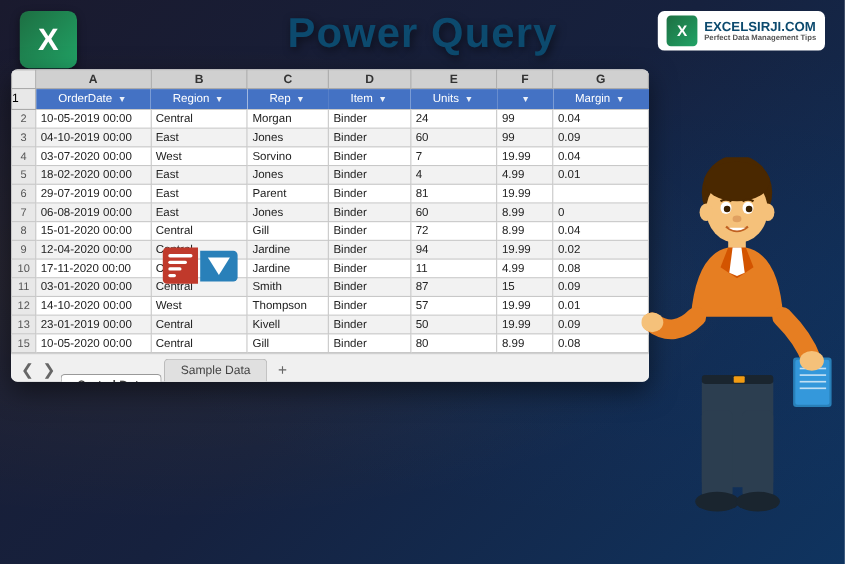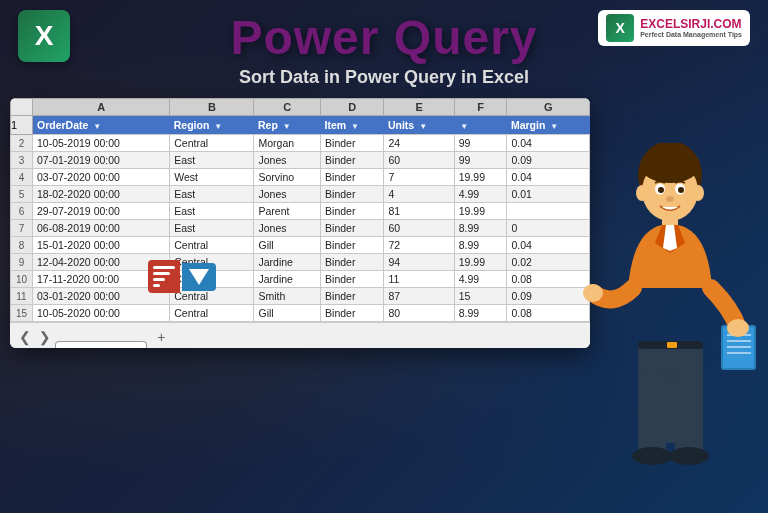"Power Query" .main-title { color: #701a75 -> #0c4a6e; font-size: 48px -> 38px }
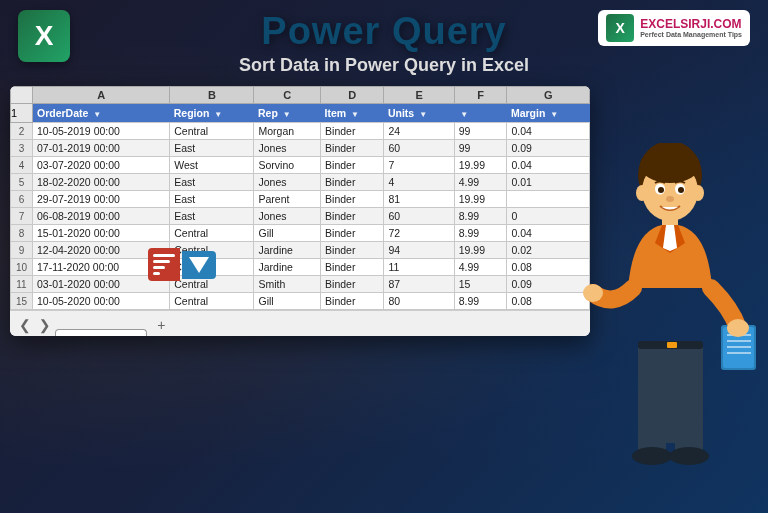"EXCELSIRJI.COM" .excelsirji-name { color: #be185d -> #0c4a6e }
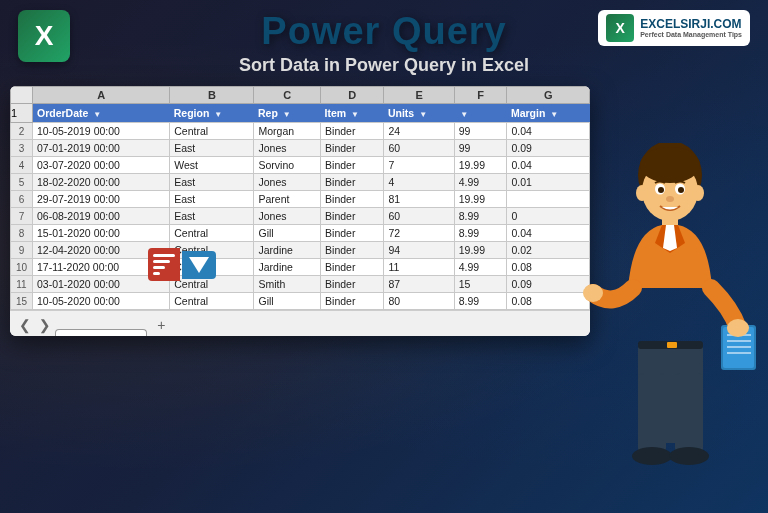"Sort Data in Power Query" p.sub-title { html: <p>Sort Data in Power Query in Excel</p> -> none }
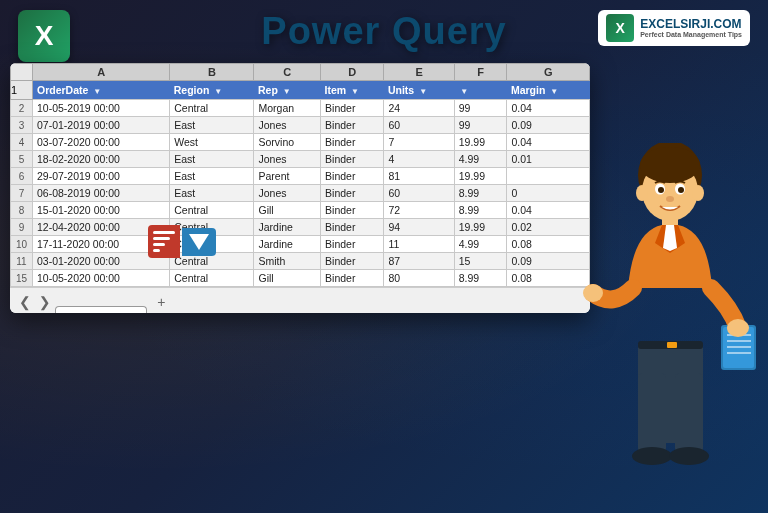"OrderDate ▼" .header-cell { font-weight: bold -> normal; padding: 3px 4px !important -> 3px 20px !important }
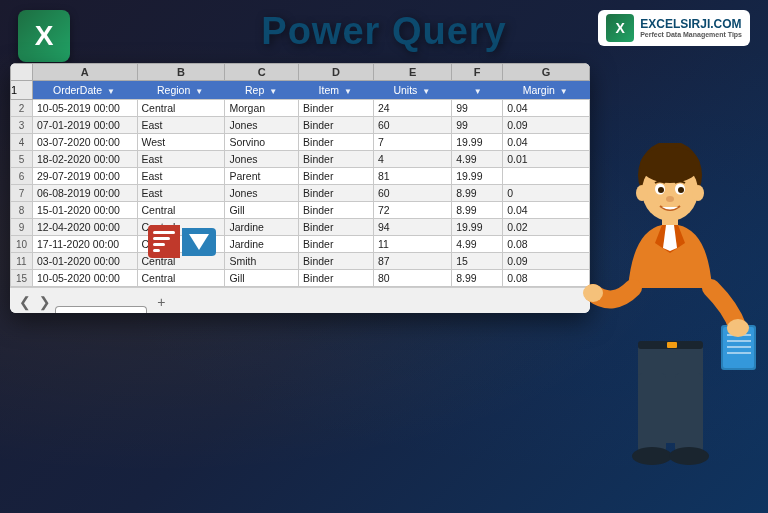"07-01-2019 00:00" td { text: 07-01-2019 -> 04-10-2019 }
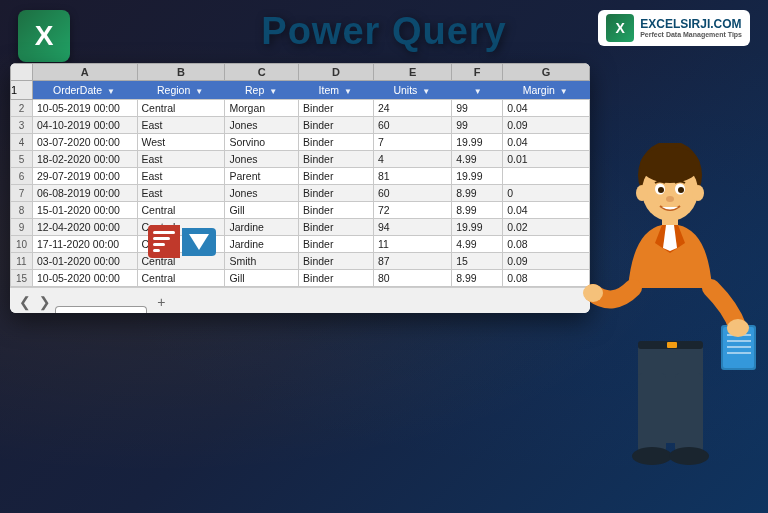"12" tr.data-row { html: none -> <tr> <td>12</td> <td>14-10-2020 00:00</td> <td>West</td> <td>Thompson</td> <td>Binder</td> <td>57</td> <td>19.99</td> <td>0.01</td> </tr> }
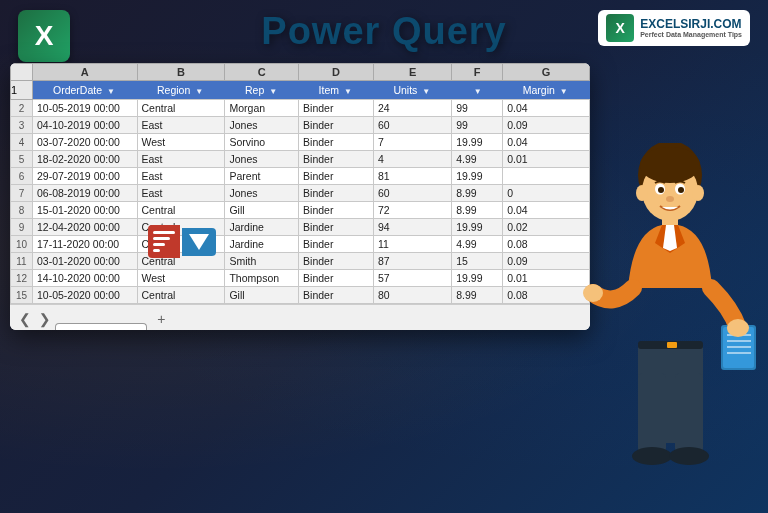"13" tr.data-row { html: none -> <tr> <td>13</td> <td>23-01-2019 00:00</td> <td>Central</td> <td>Kivell</td> <td>Binder</td> <td>50</td> <td>19.99</td> <td>0.09</td> </tr> }
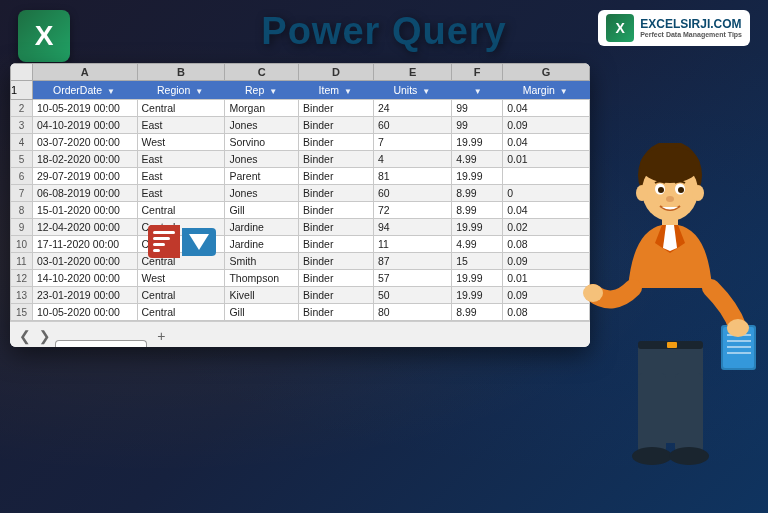"Sample Data" div.tab-item { html: none -> <div>Sample Data</div> }
